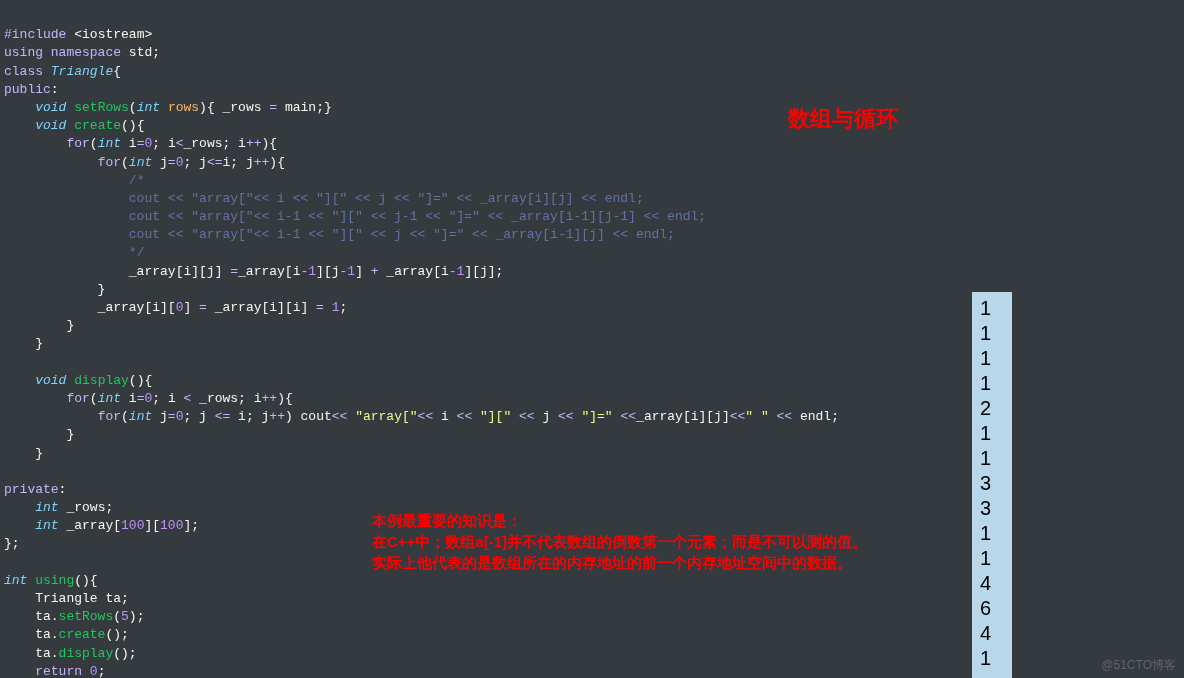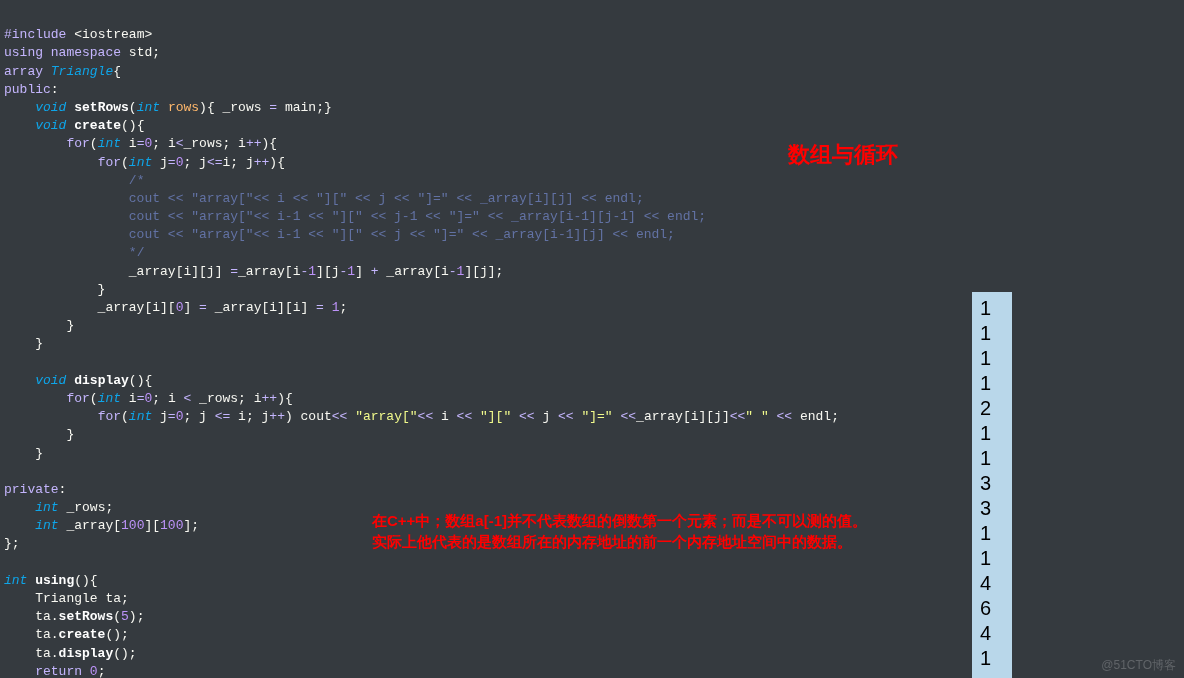"array" span.kw-pink { text: array -> class }
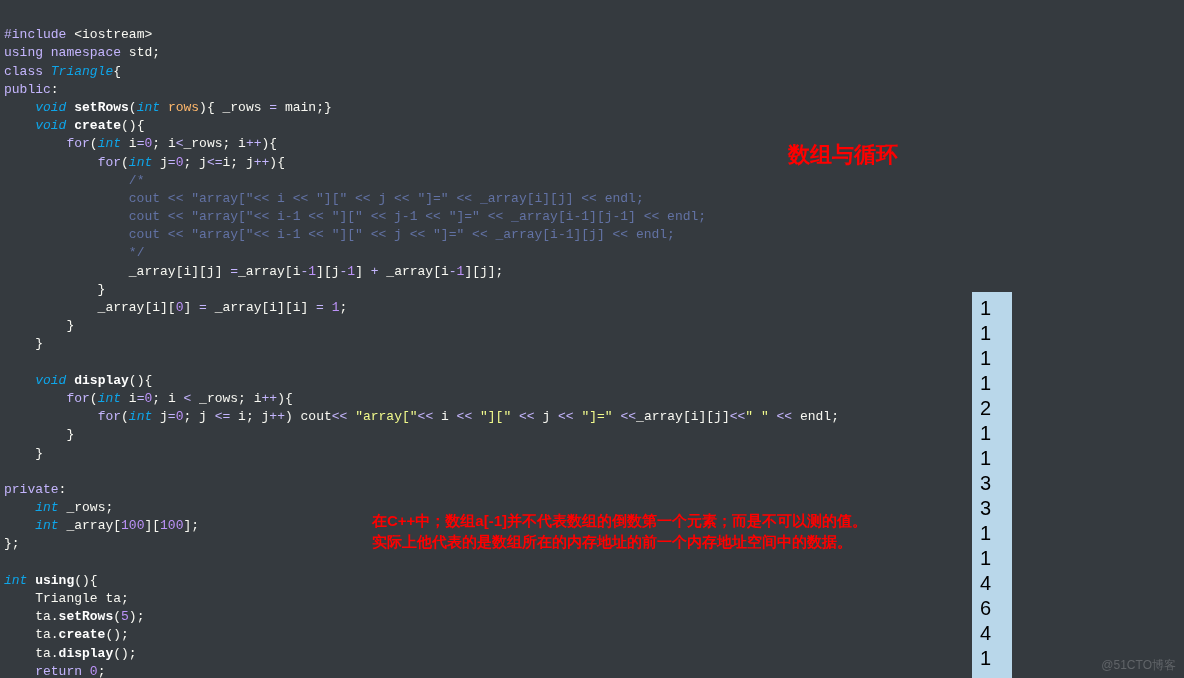"Triangle" .kw-cyan { color: #0ea5e9 -> #7dd3fc }
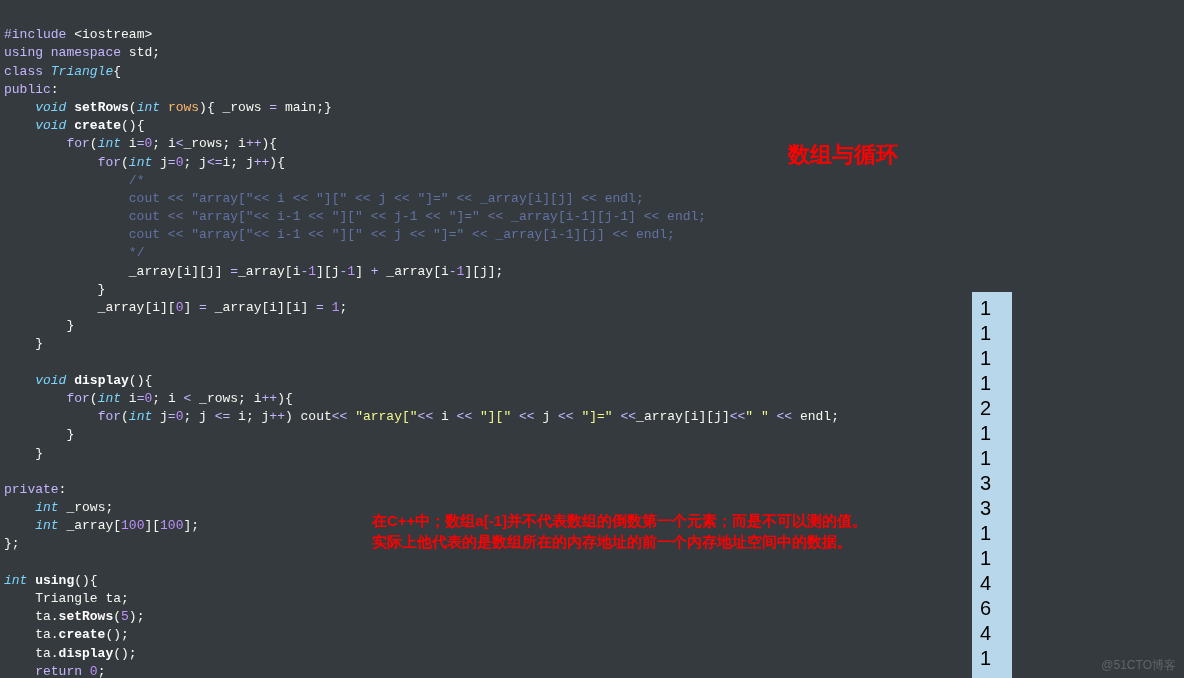"setRows" .kw-green { color: #ffffff -> #22c55e; font-weight: bold -> none }
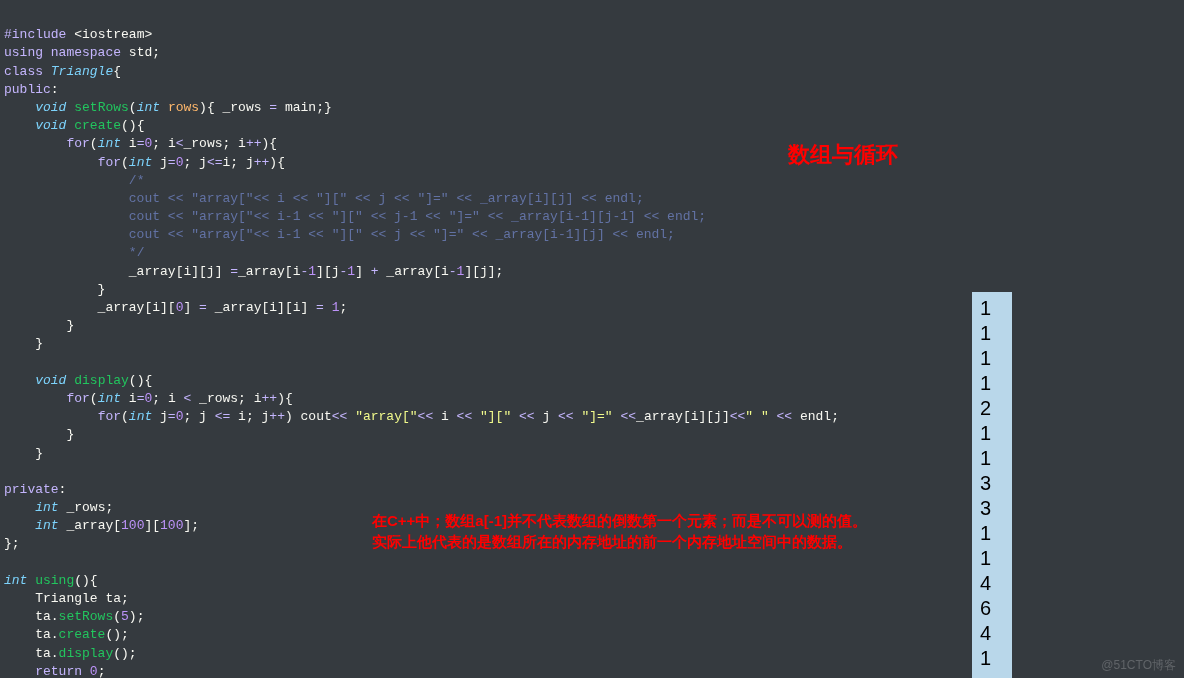"数组与循环" .title-red { margin-top: 36px -> none }
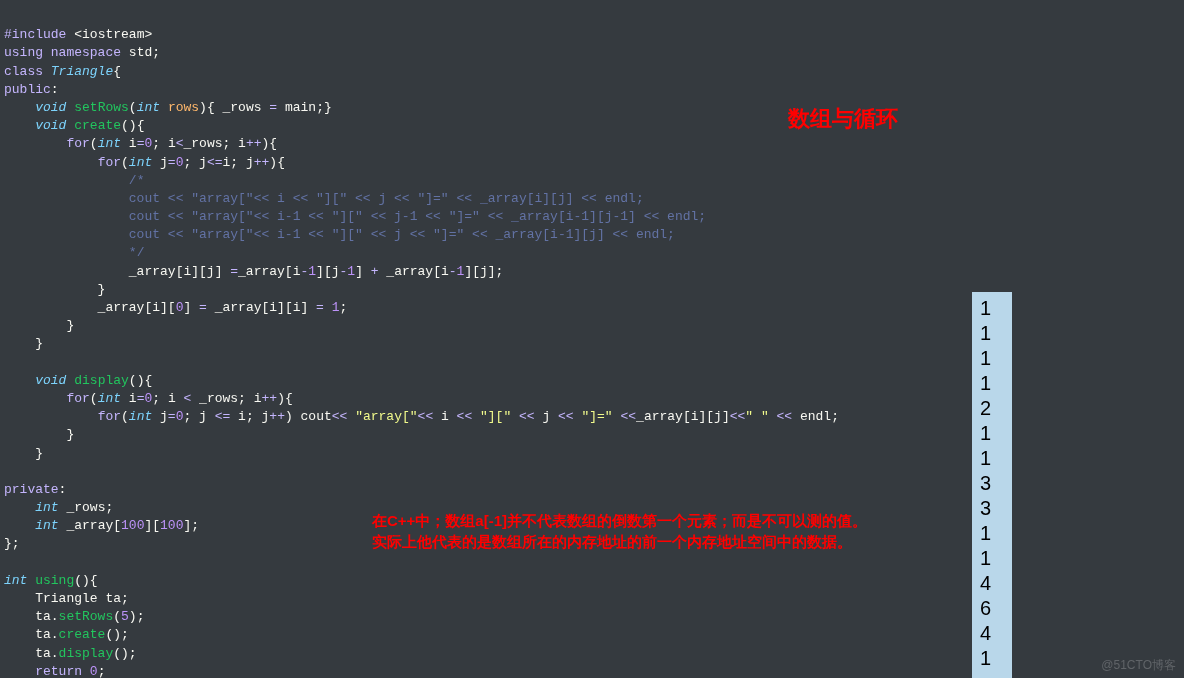"本例最重要的知识是：" div { html: none -> <div>本例最重要的知识是：</div> }
